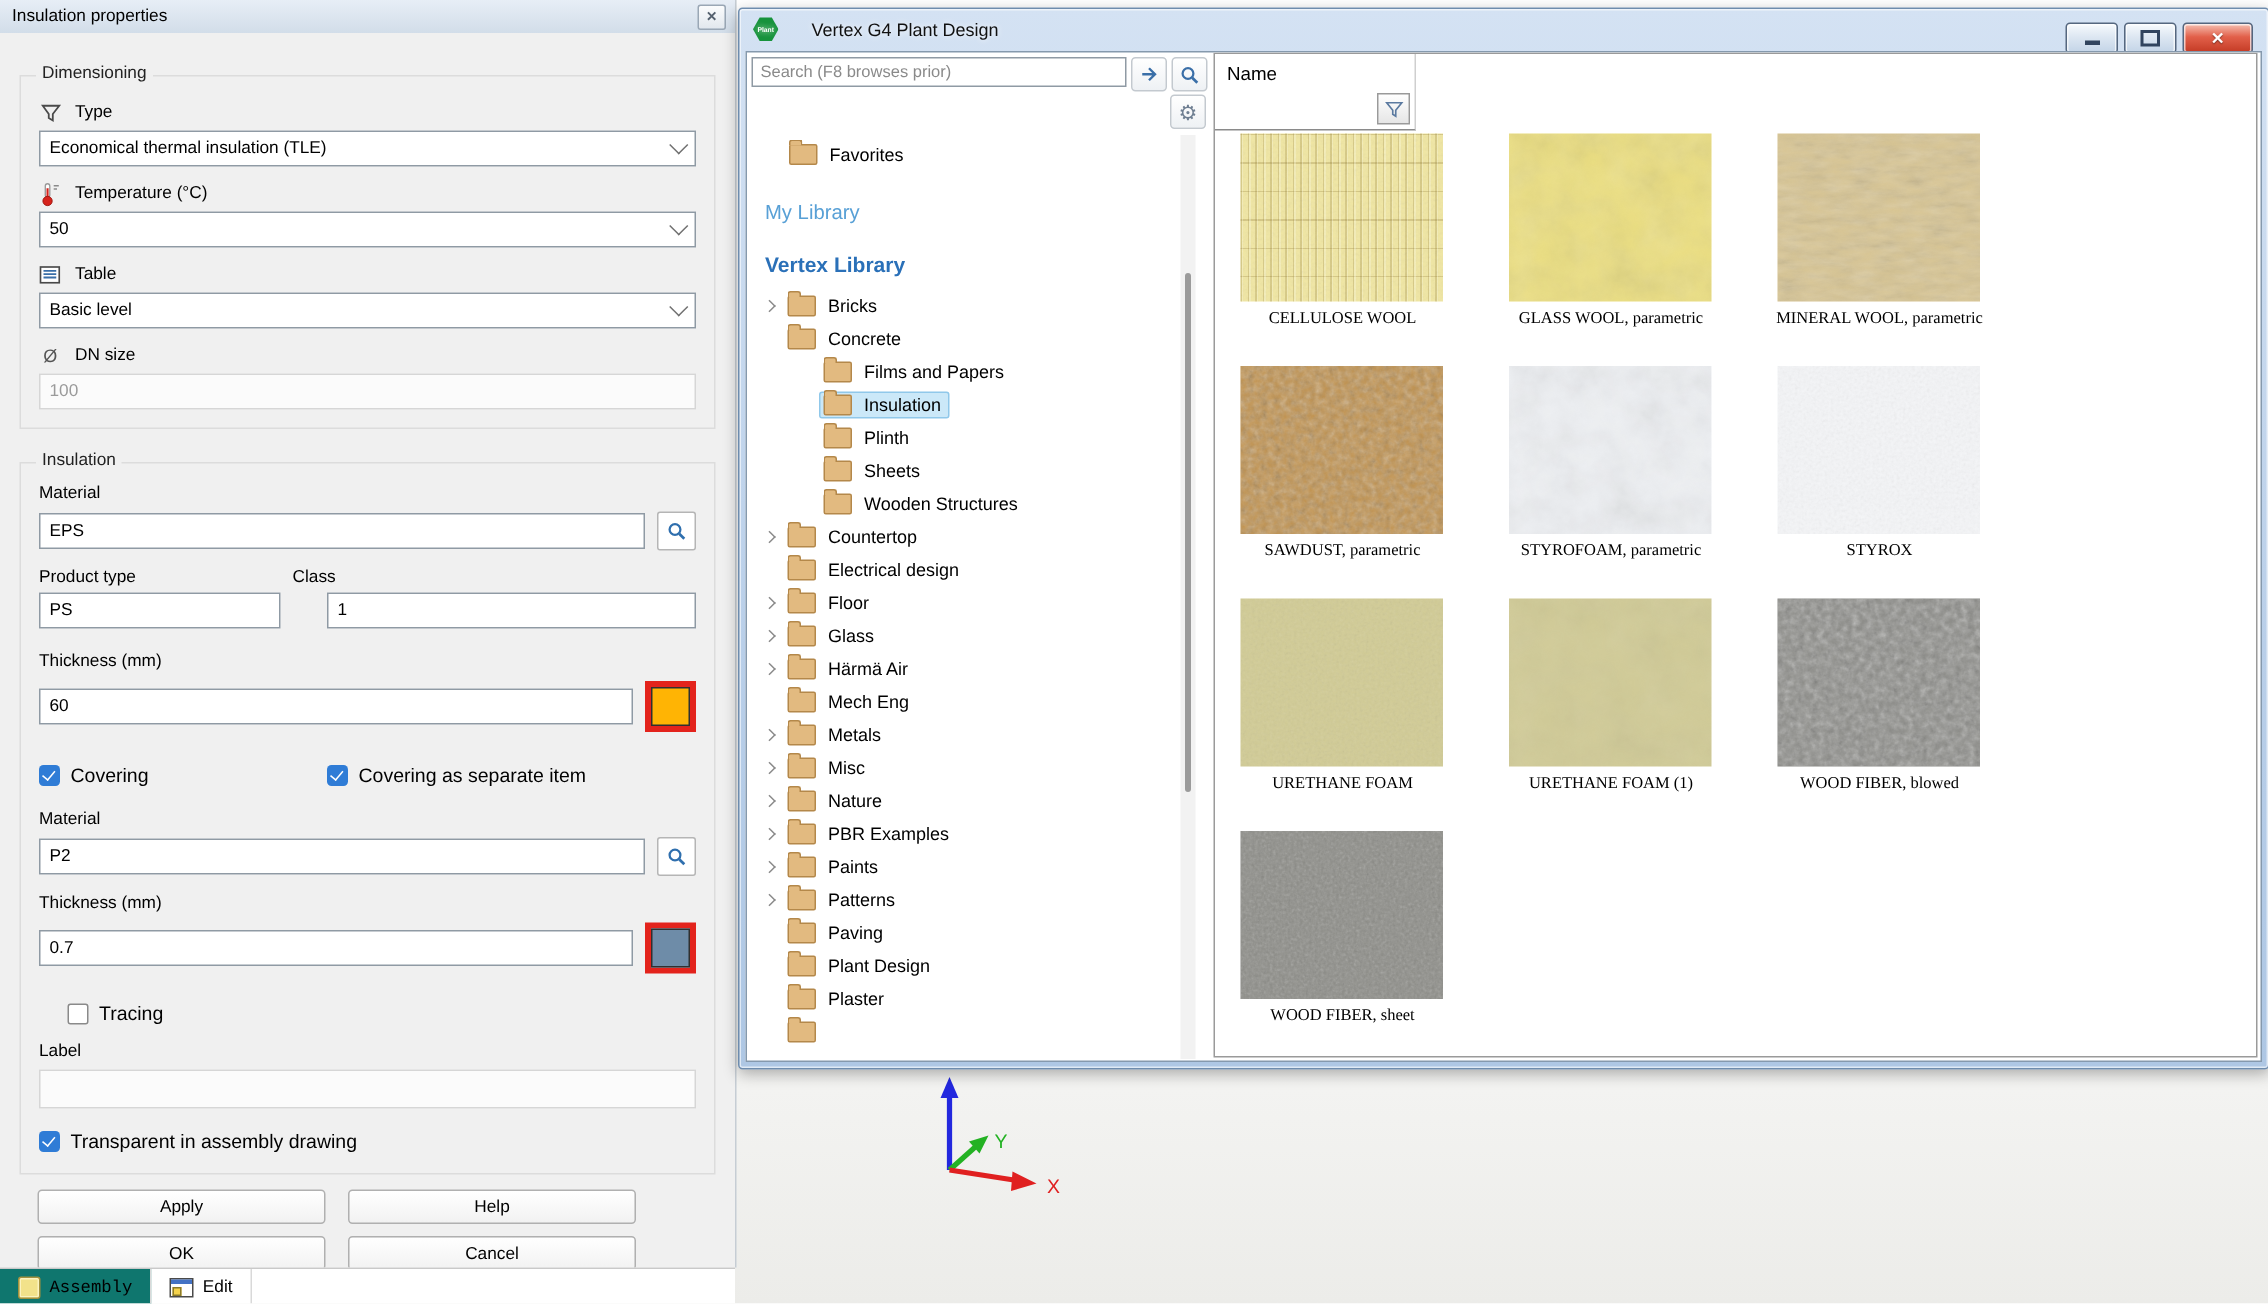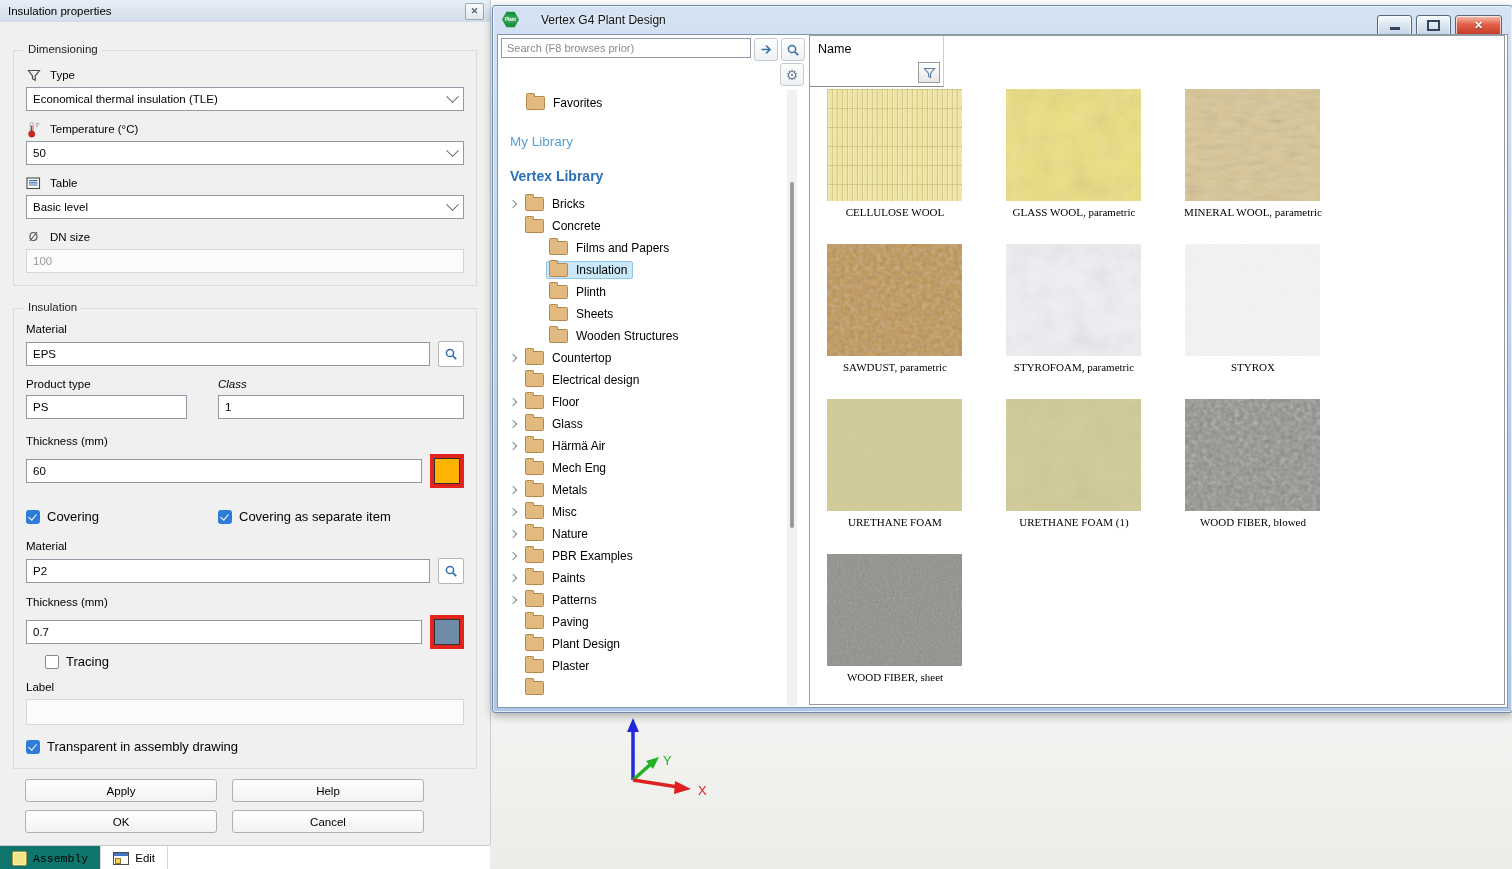"Class" div { font-style: italic -> none; margin-left: 23px -> none }
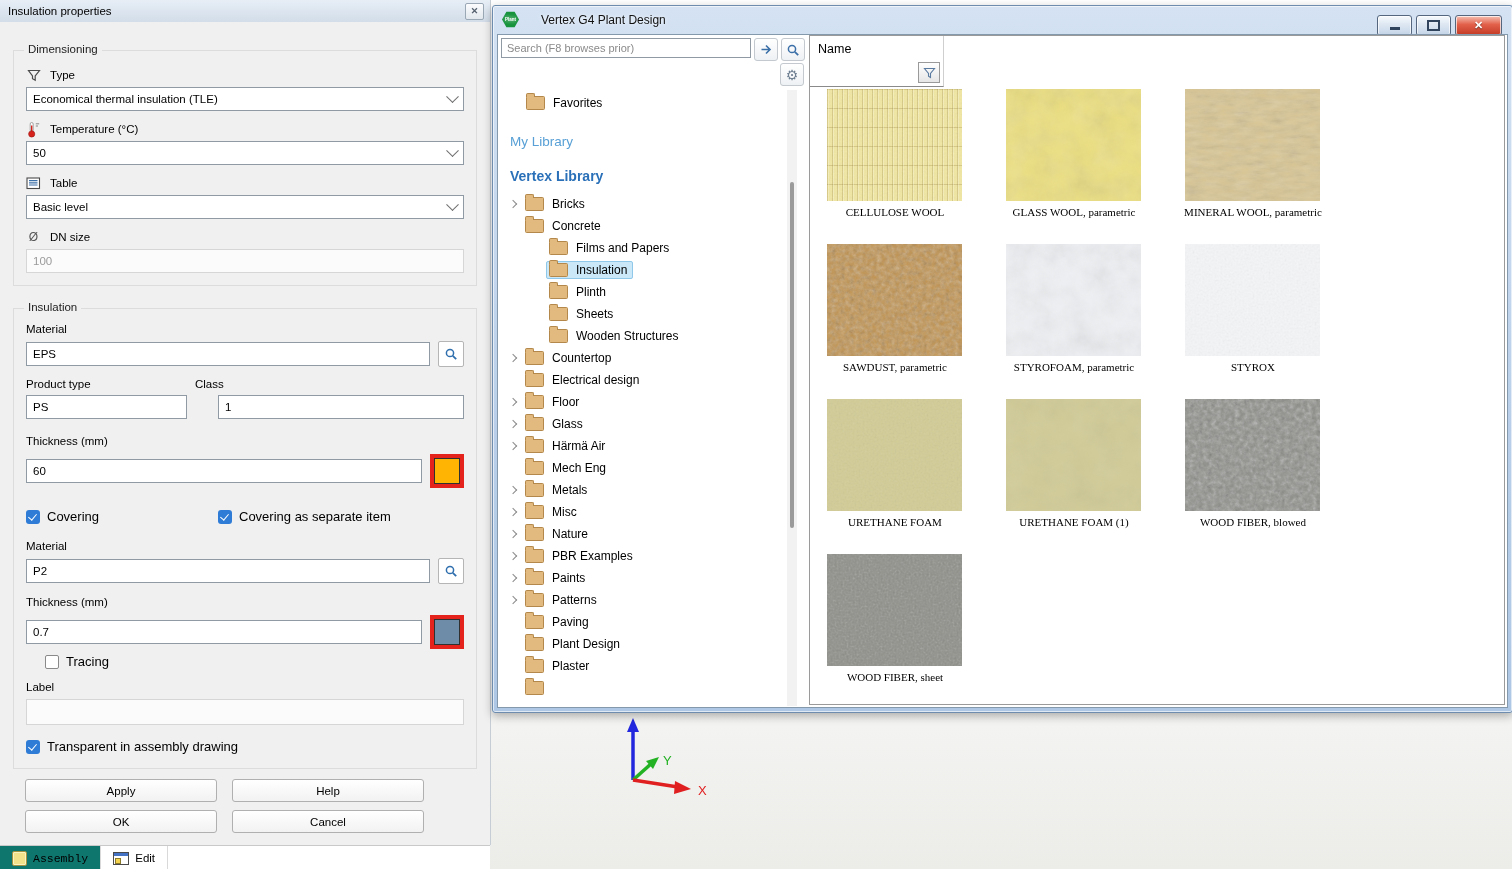"Tracing" div.cbrow { margin-top: 4px -> 18px }
